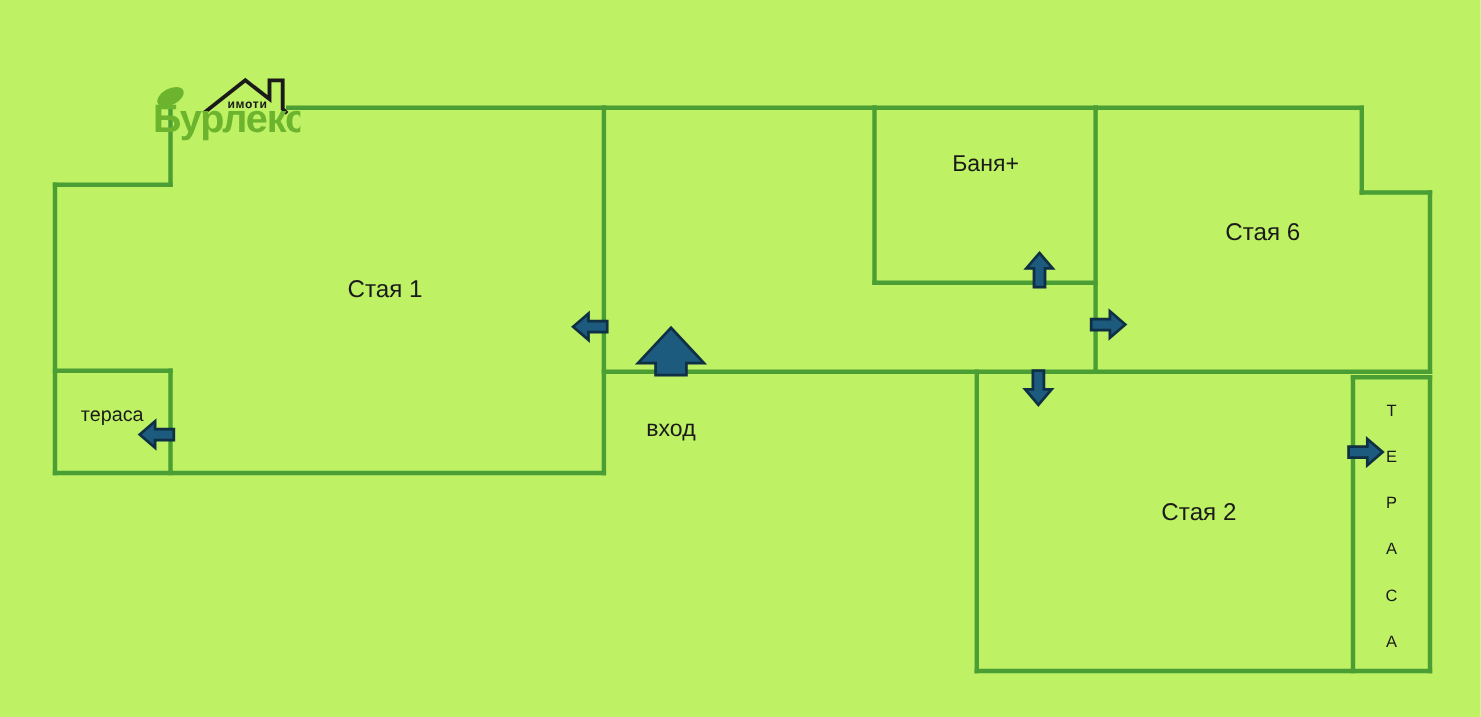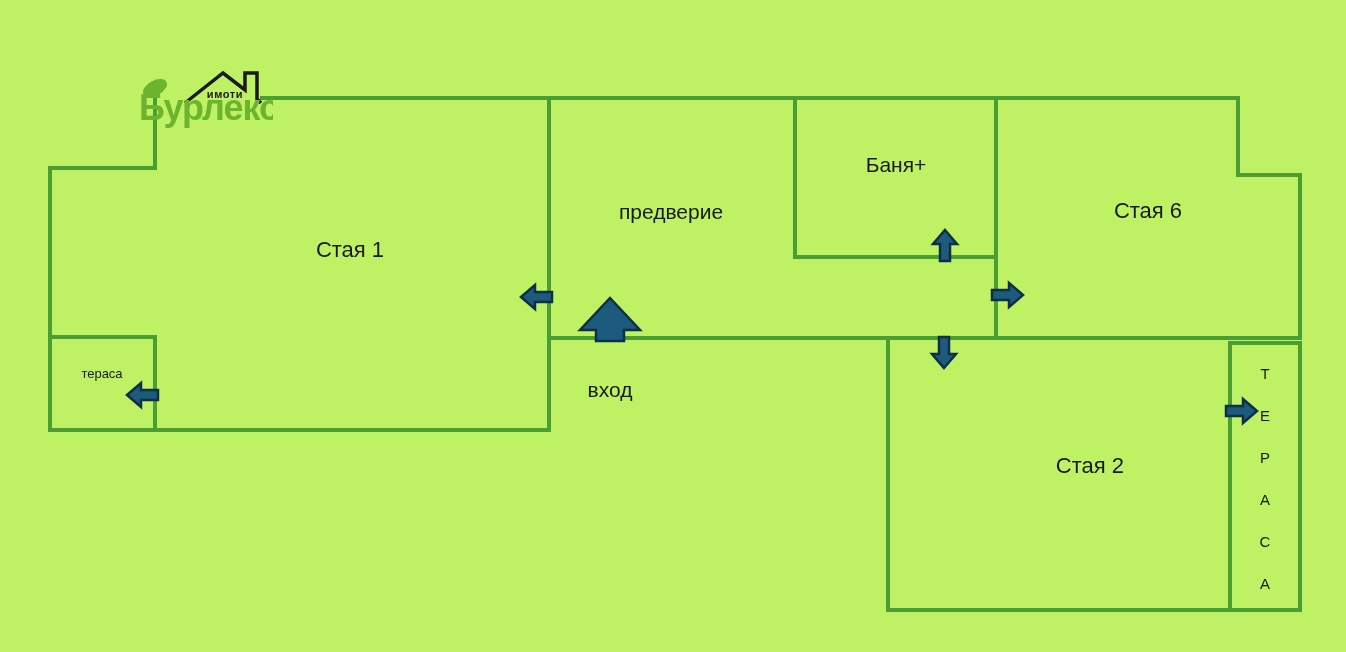"Баня+" div.room-label { top: 150px -> 134px }
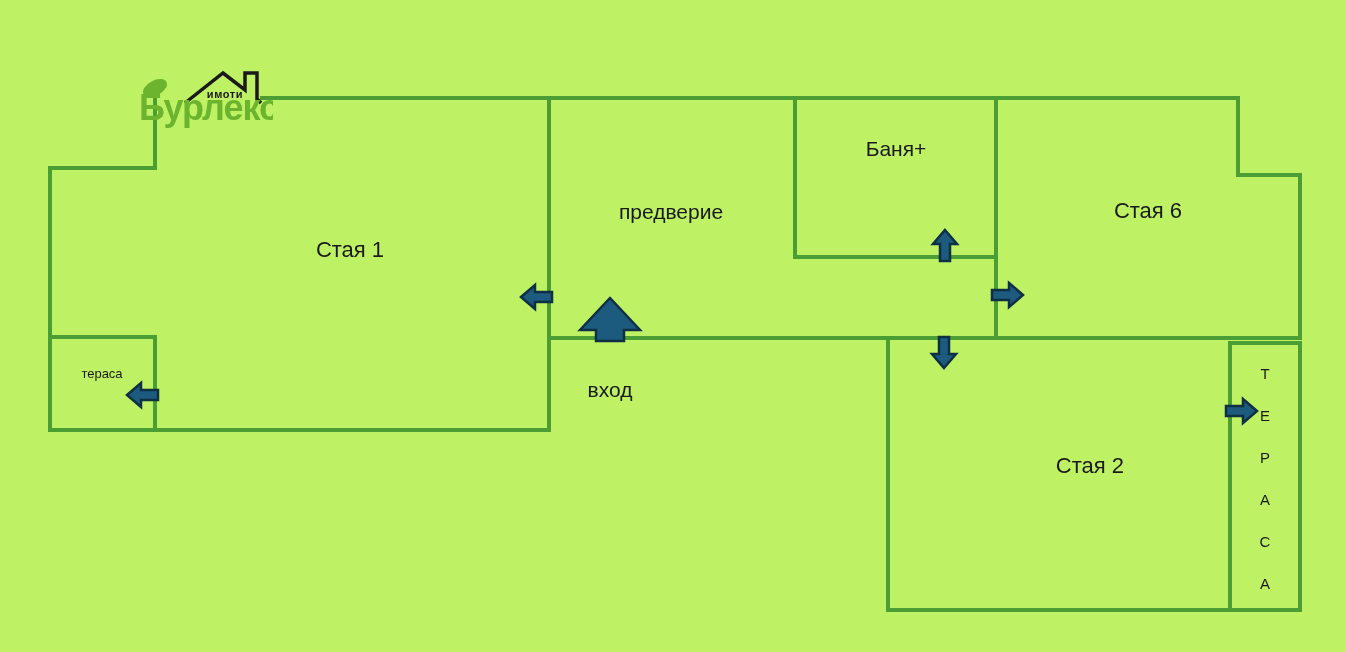"предверие" div.room-label { html: <div>предверие</div> -> none }
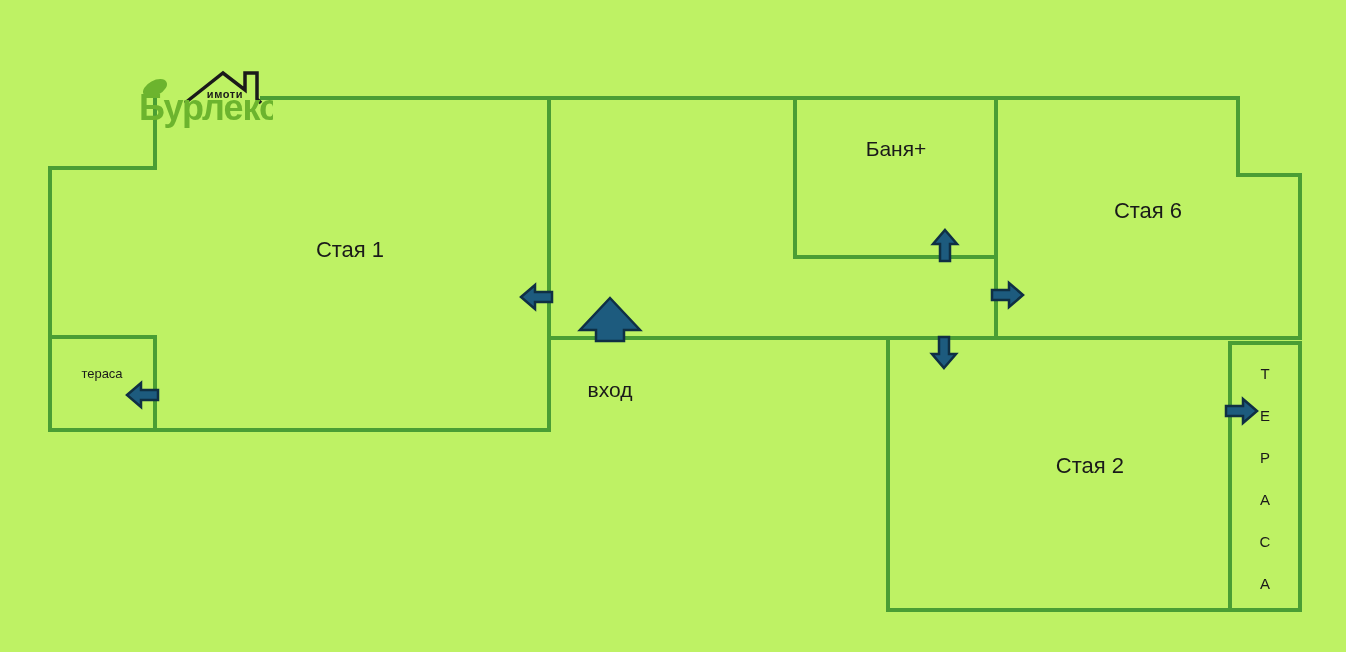"Стая 1" div.room-label { top: 236px -> 249px }
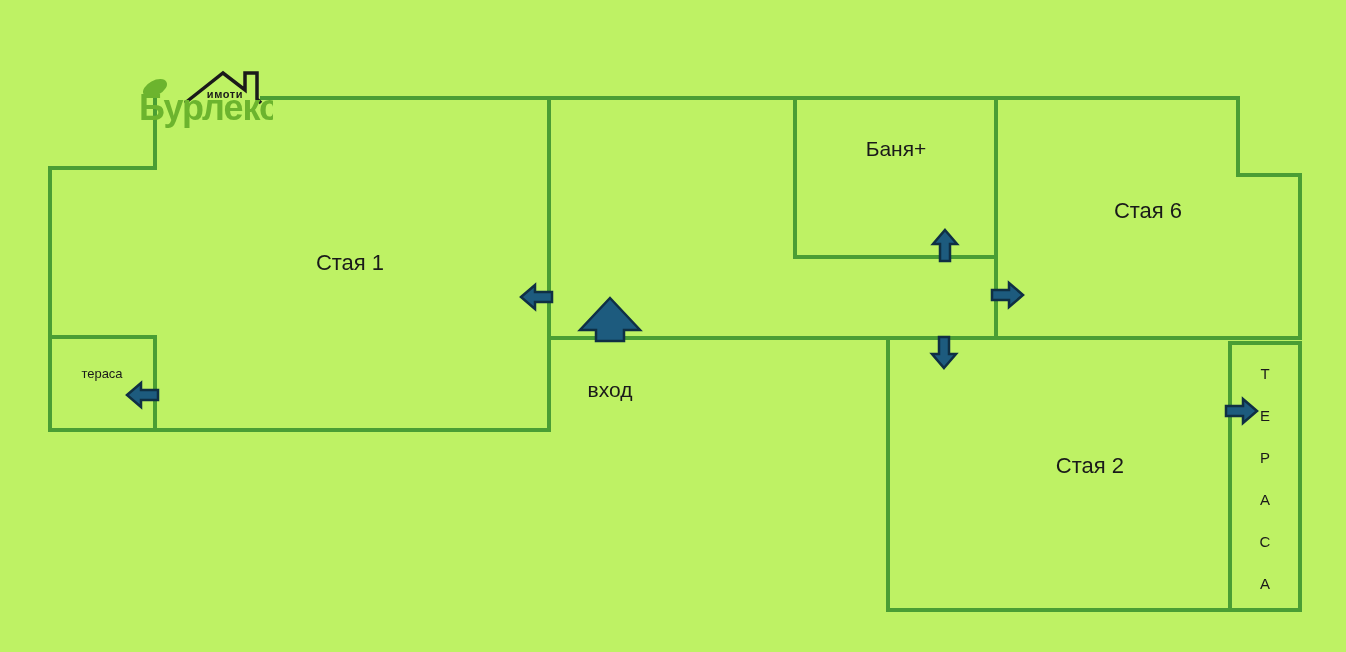"тераса" .room-label.small { font-size: 13px -> 18px }
